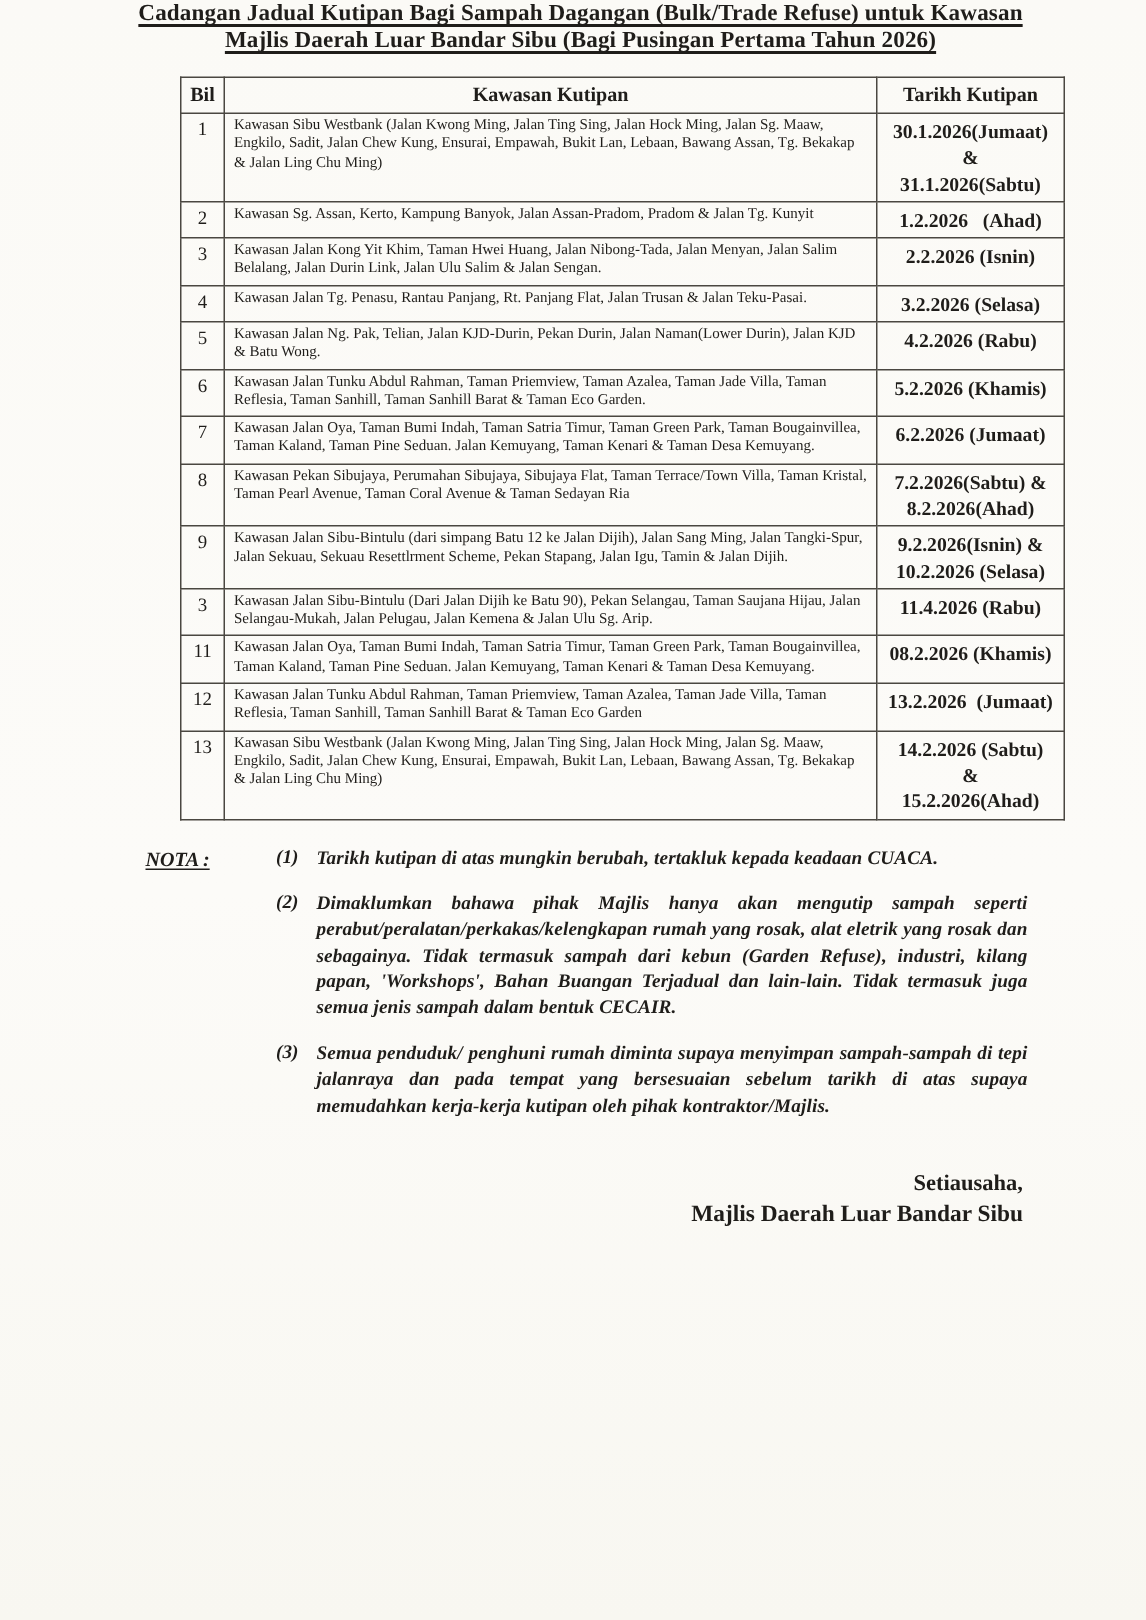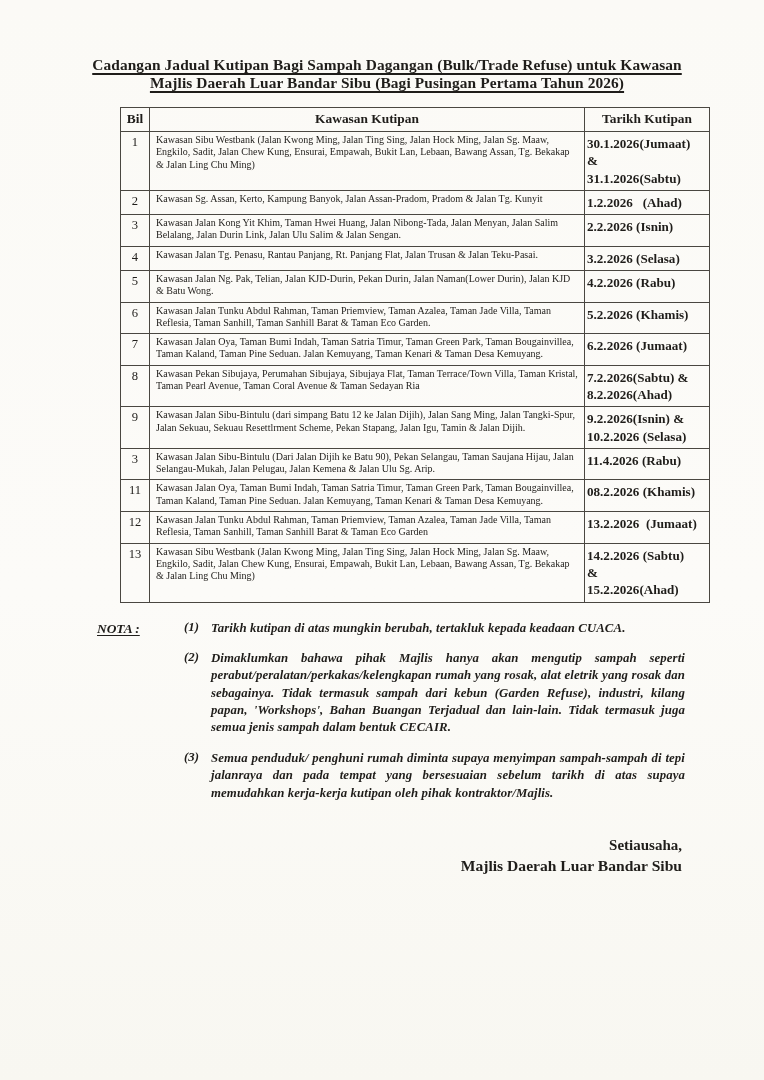"Cadangan Jadual Kutipan Bagi Sampah" .page { padding-top: 56px -> none }
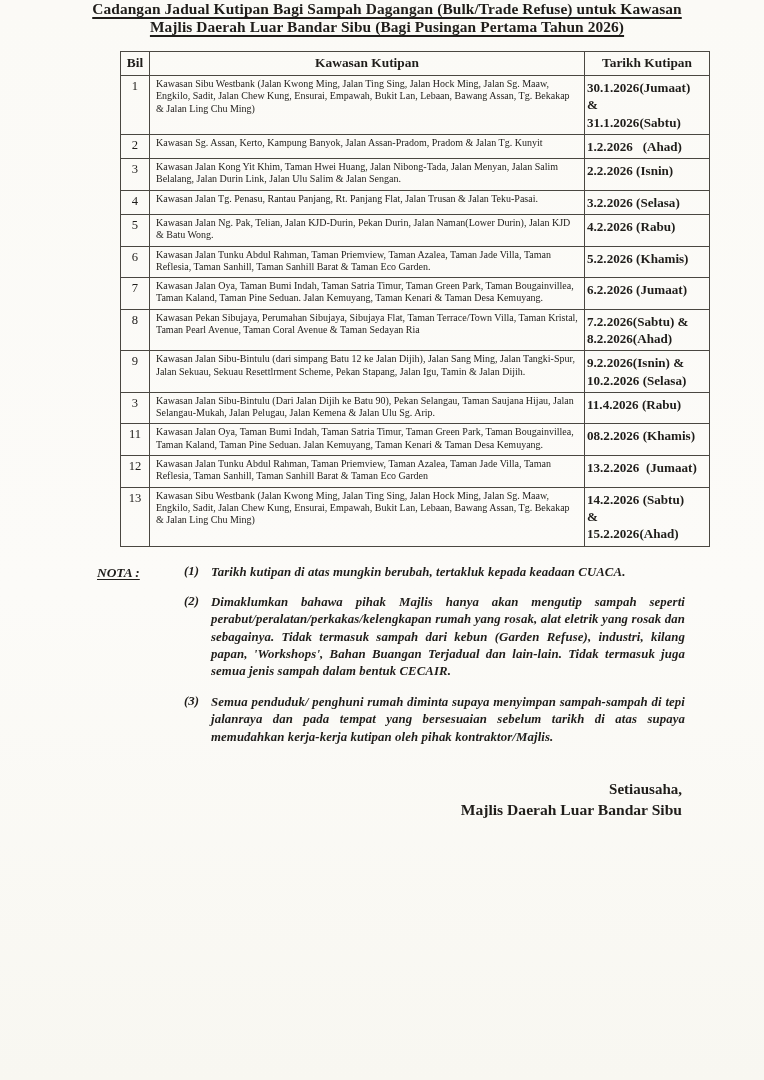"30.1.2026(Jumaat)" td.tar { text-align: none -> center }
